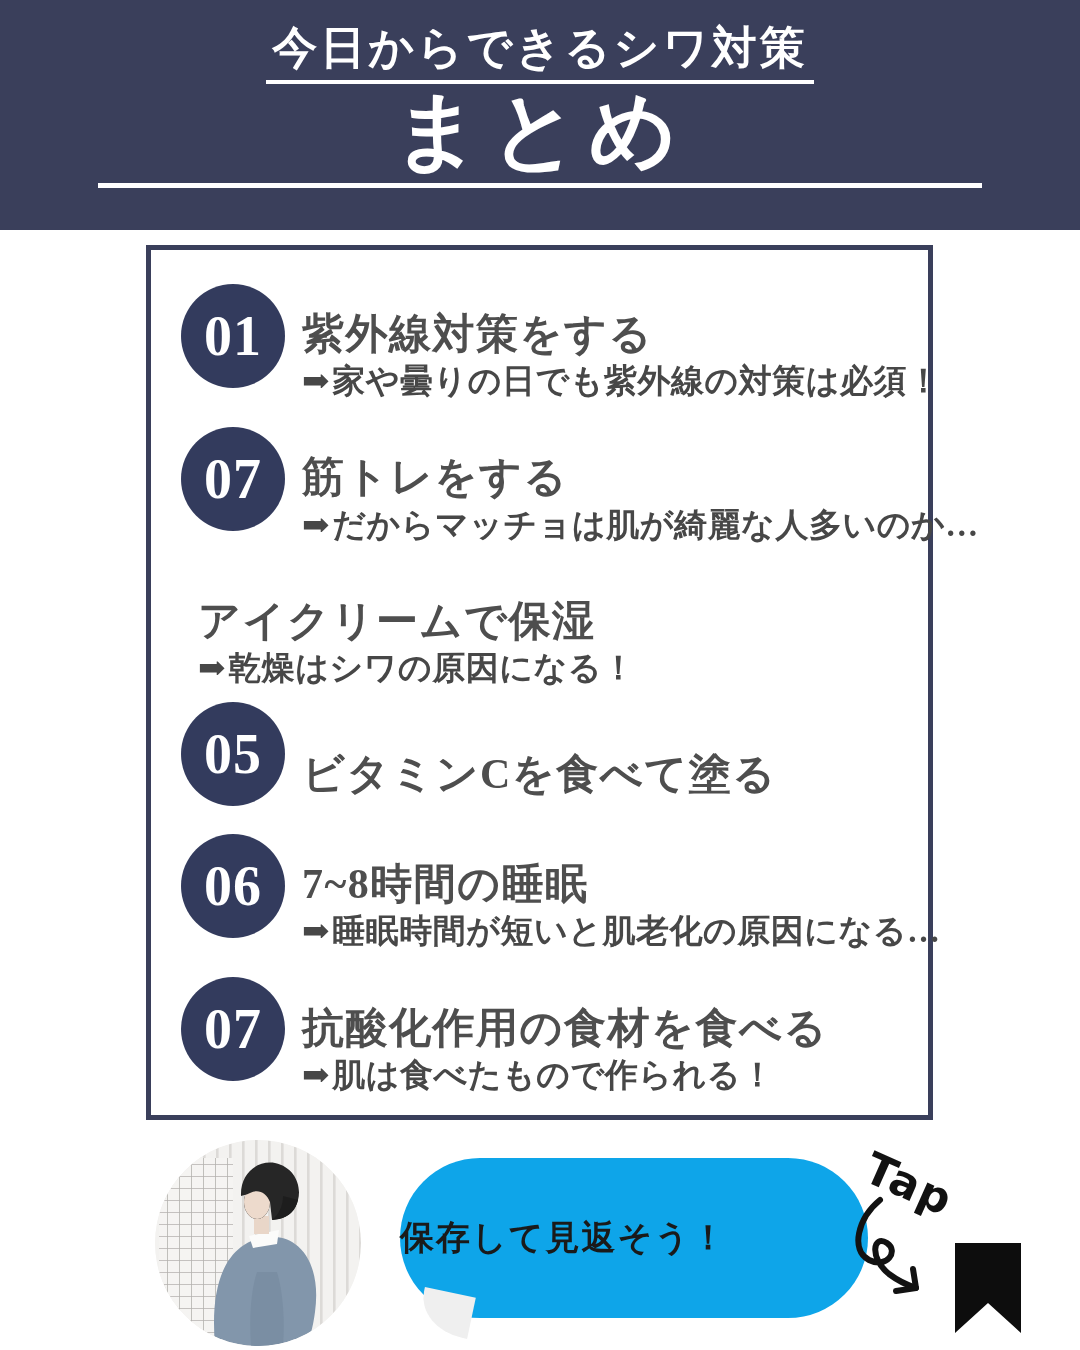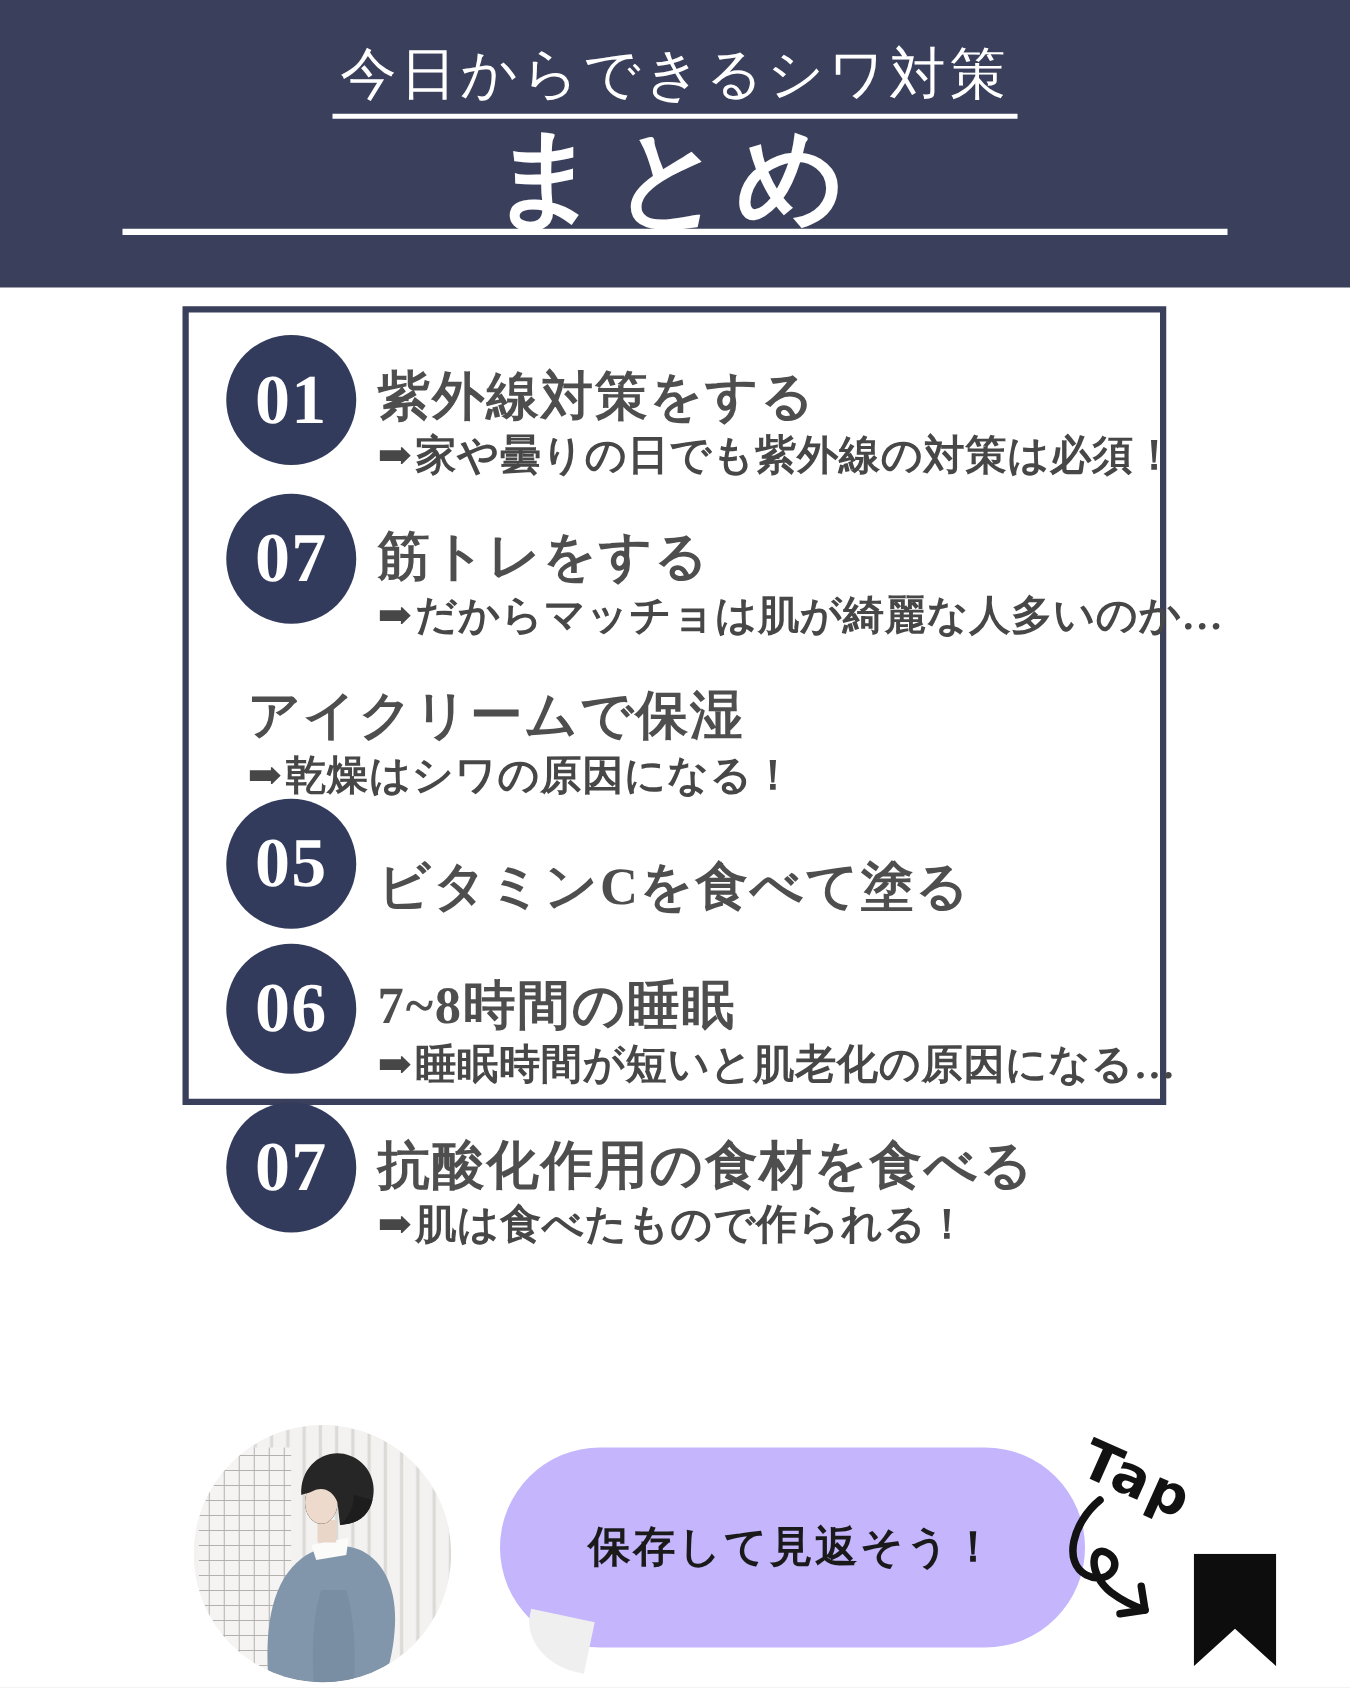"今日からできるシワ対策" .hero-subtitle { font-weight: 400 -> 700; margin-top: 35px -> 24px }
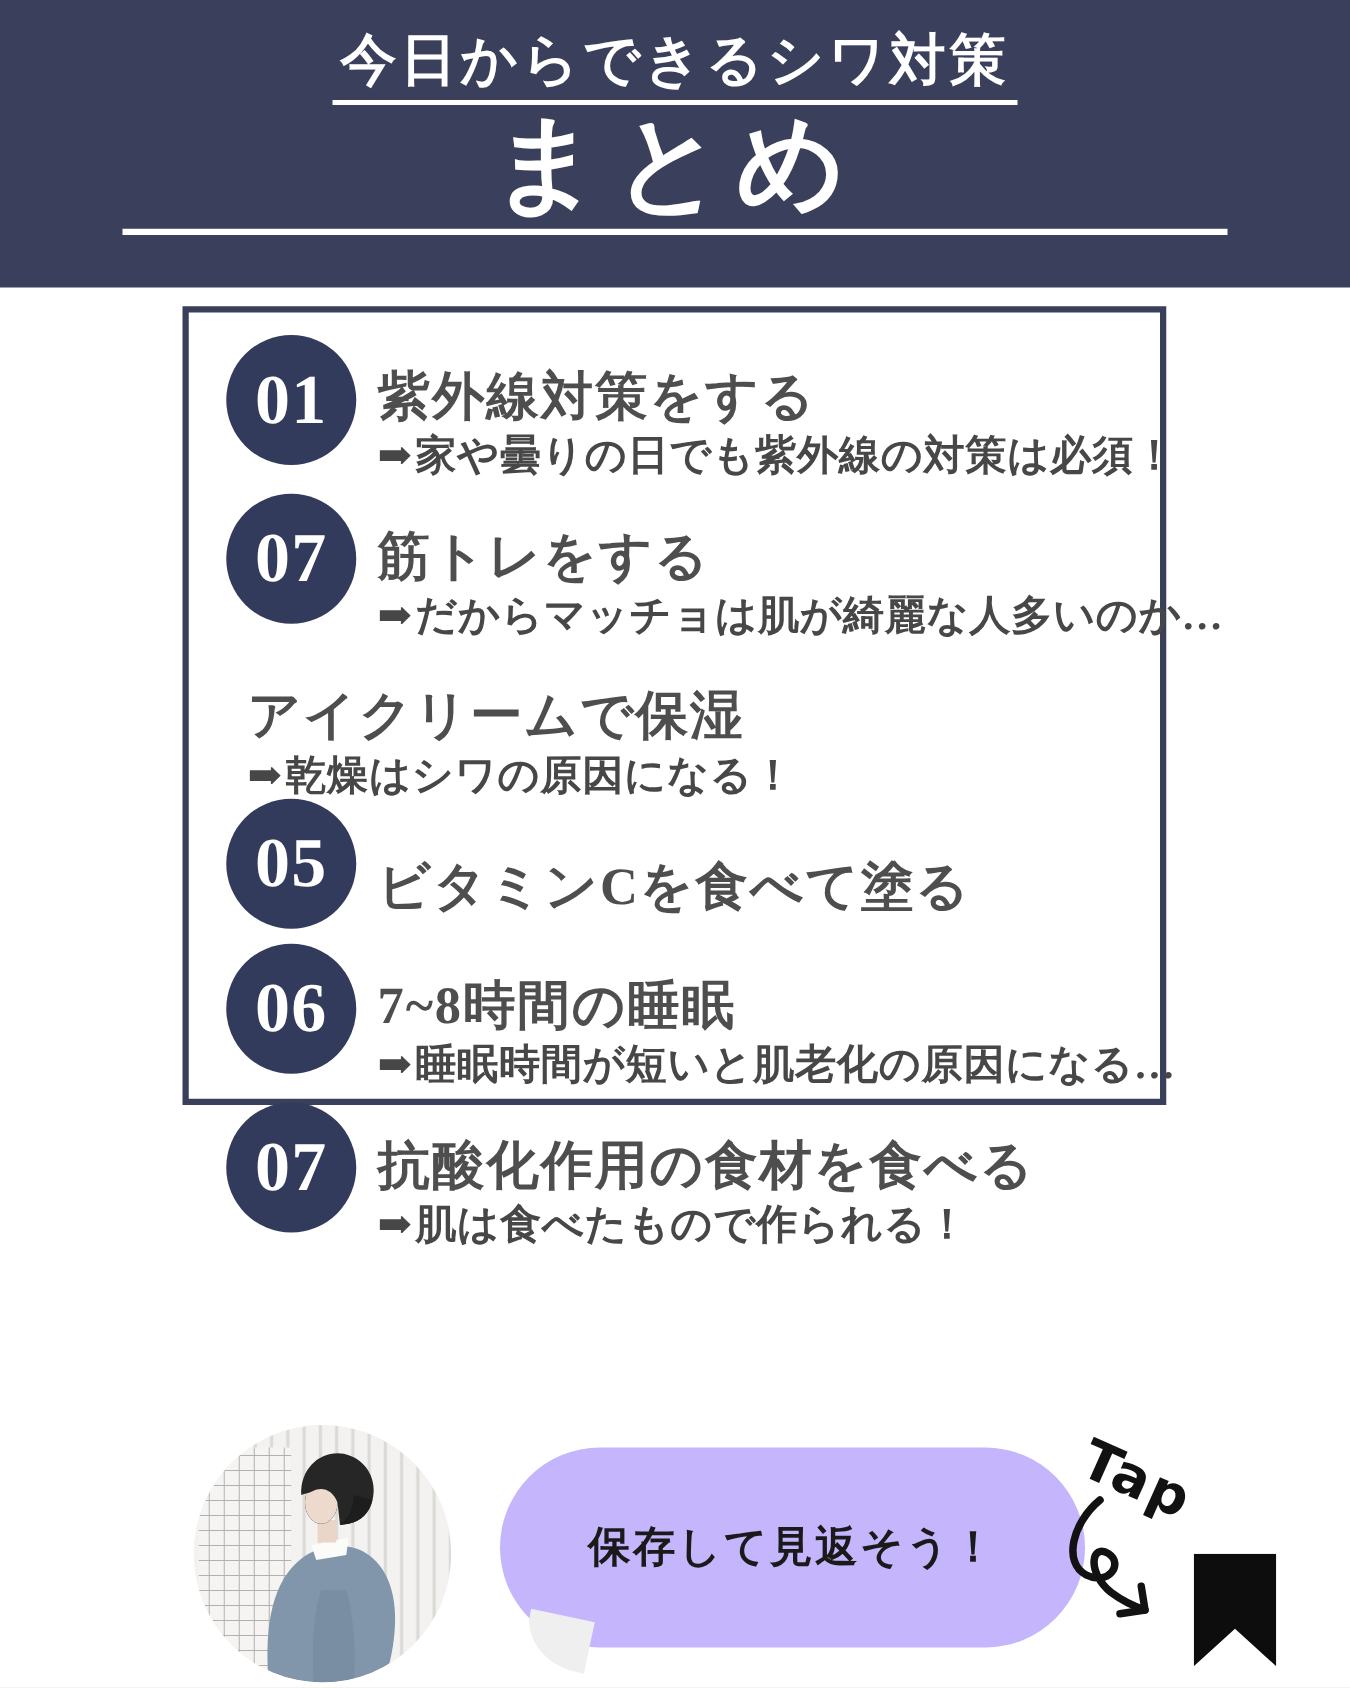"01" .list-box { height: 639px -> 875px }
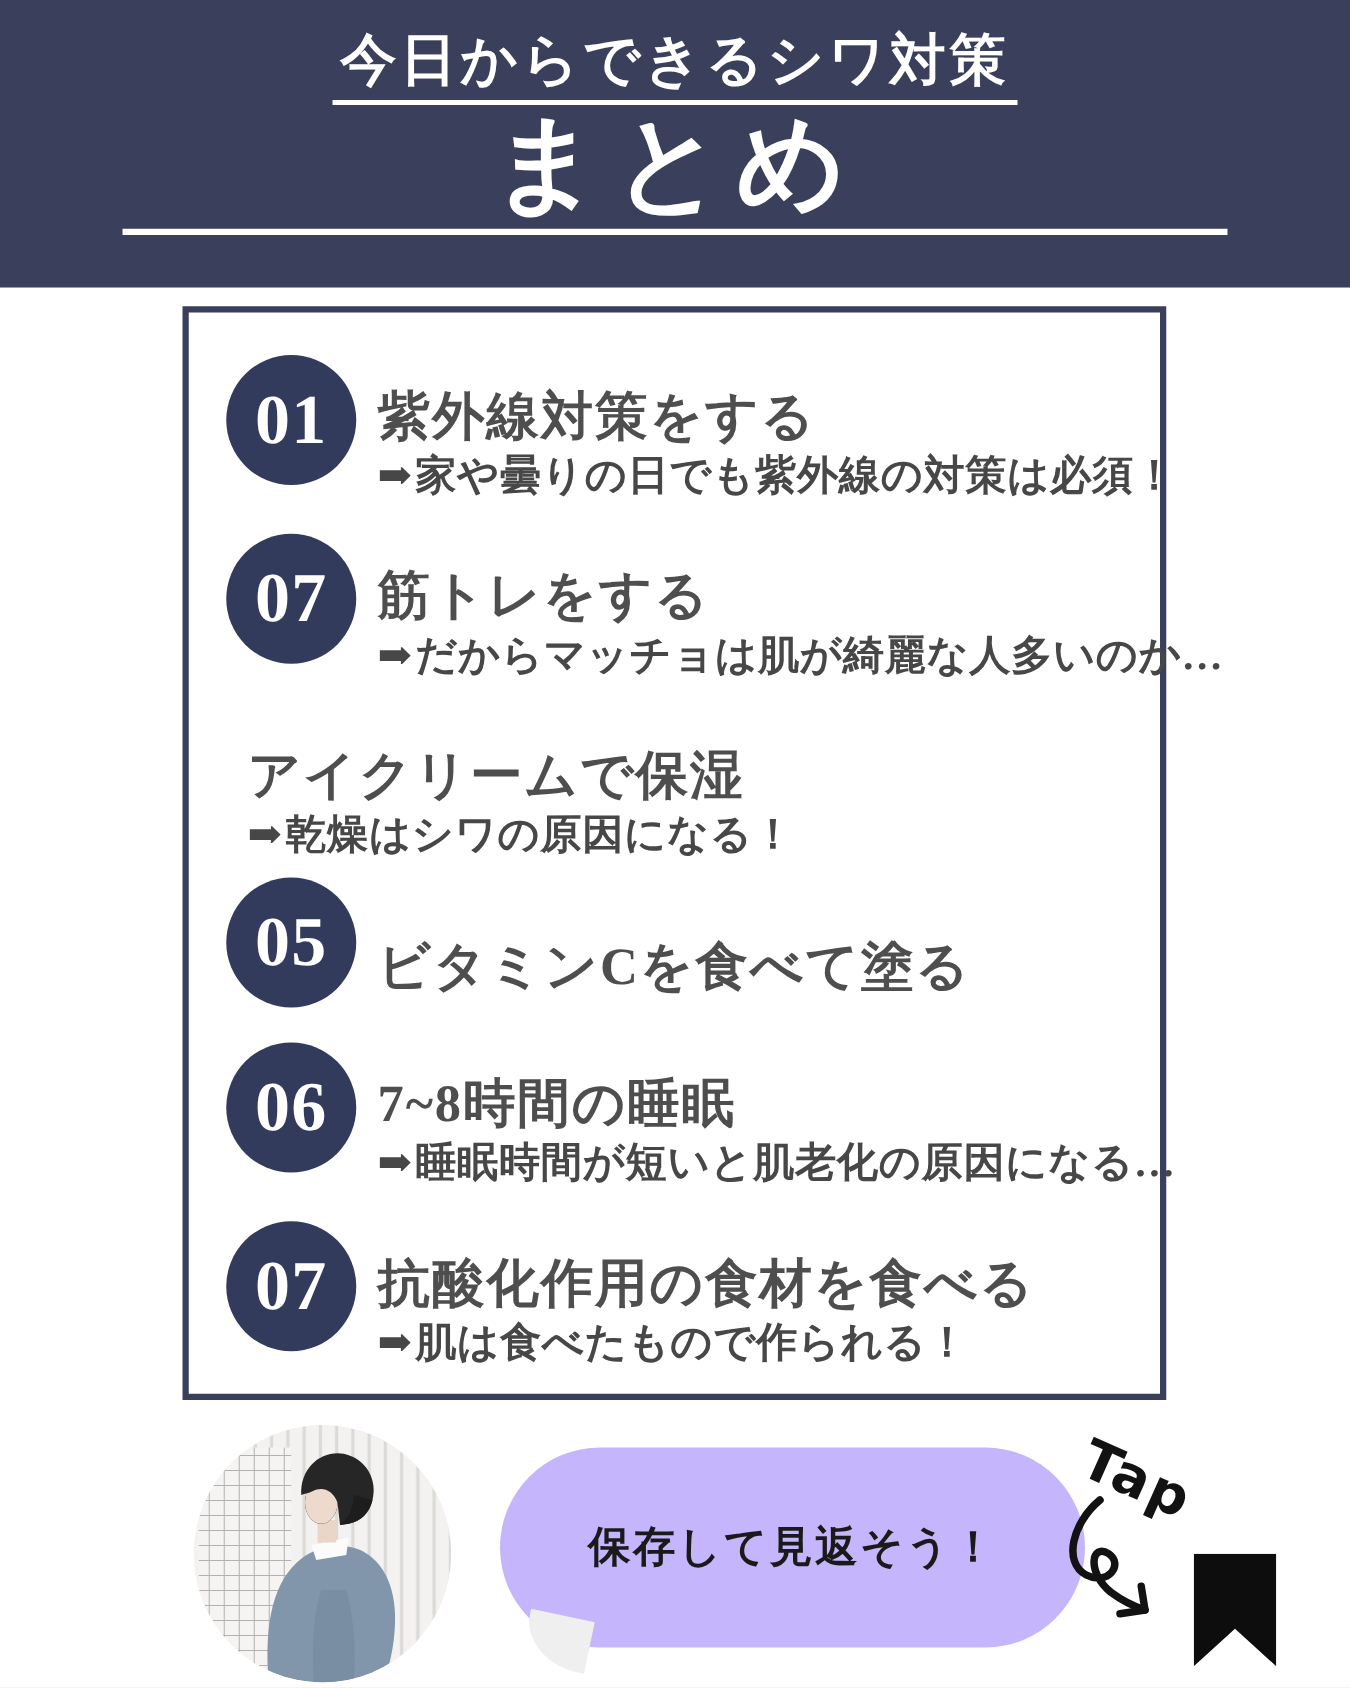"保存して見返そう！" .bubble { background: #c4b5fd -> #0ea5e9; justify-content: center -> flex-start }
